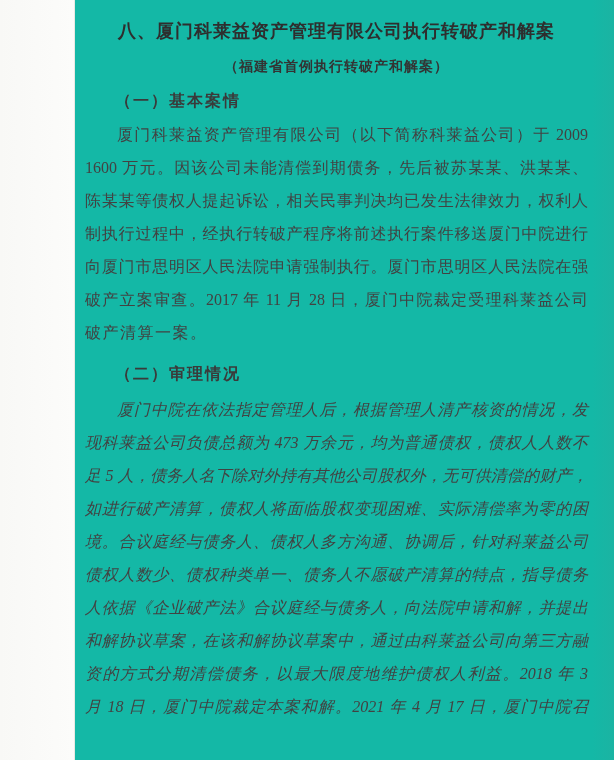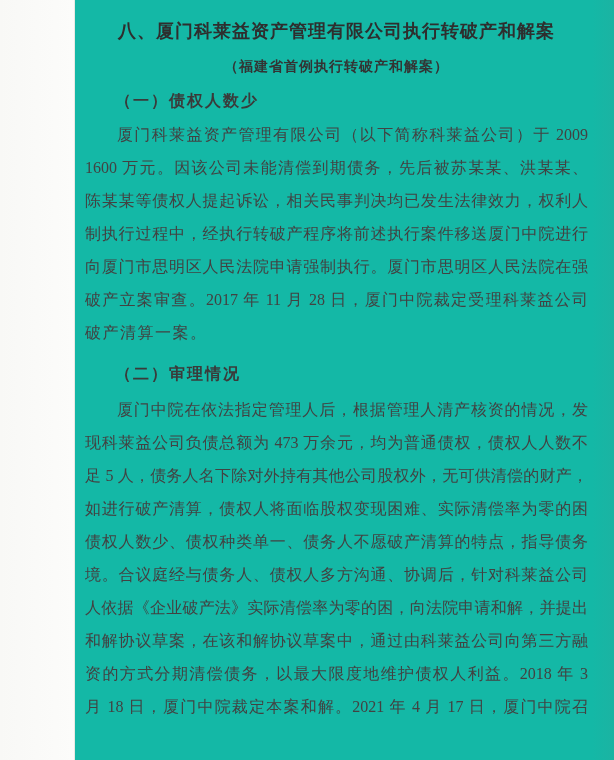"（一）债权人数少" div.section-heading { text: 债权人数少 -> 基本案情 }
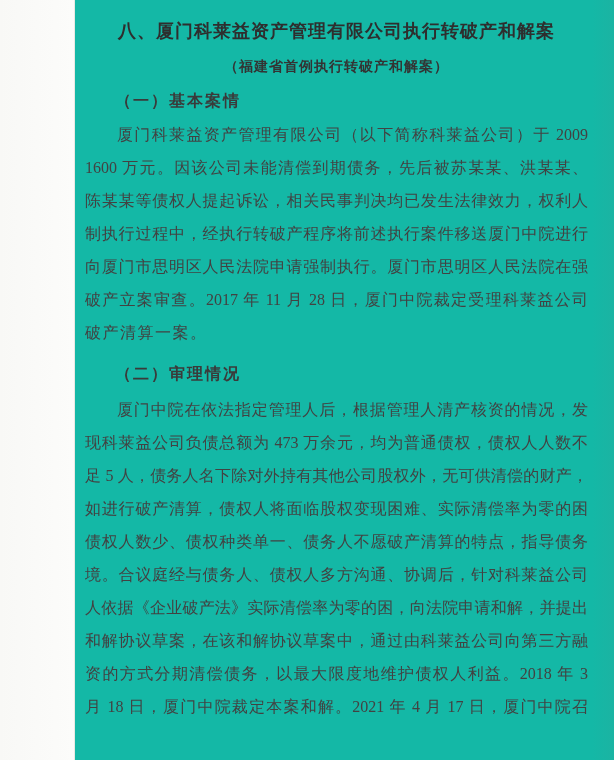"厦门中院在依法指定管理人后，根据管理人清产核资的情况，发" .para.second { font-style: none -> italic }
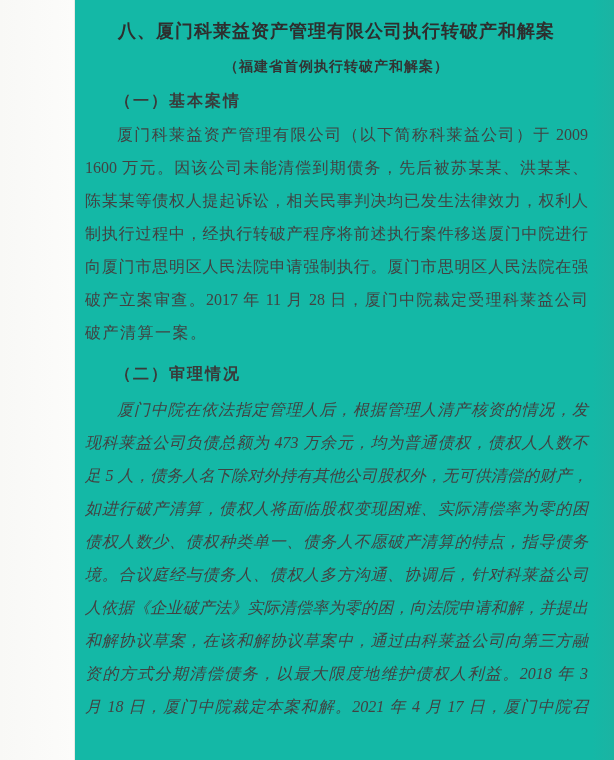"债权人数少、债权种类单一、债务人不愿破产清算的特点，指导债务" div.line { order: before "境。合议庭经与债务人、债权人多方沟通、协调后，针对科莱益公司" -> after "境。合议庭经与债务人、债权人多方沟通、协调后，针对科莱益公司" }
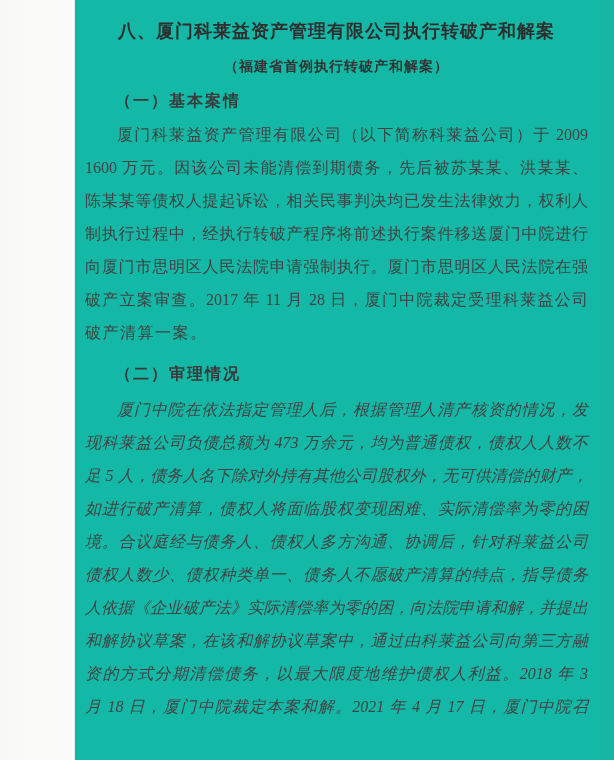"人依据《企业破产法》实际清偿率为零的困，向法院申请和解，并提出" div.line { text: 实际清偿率为零的困 -> 合议庭经与债务人 }
